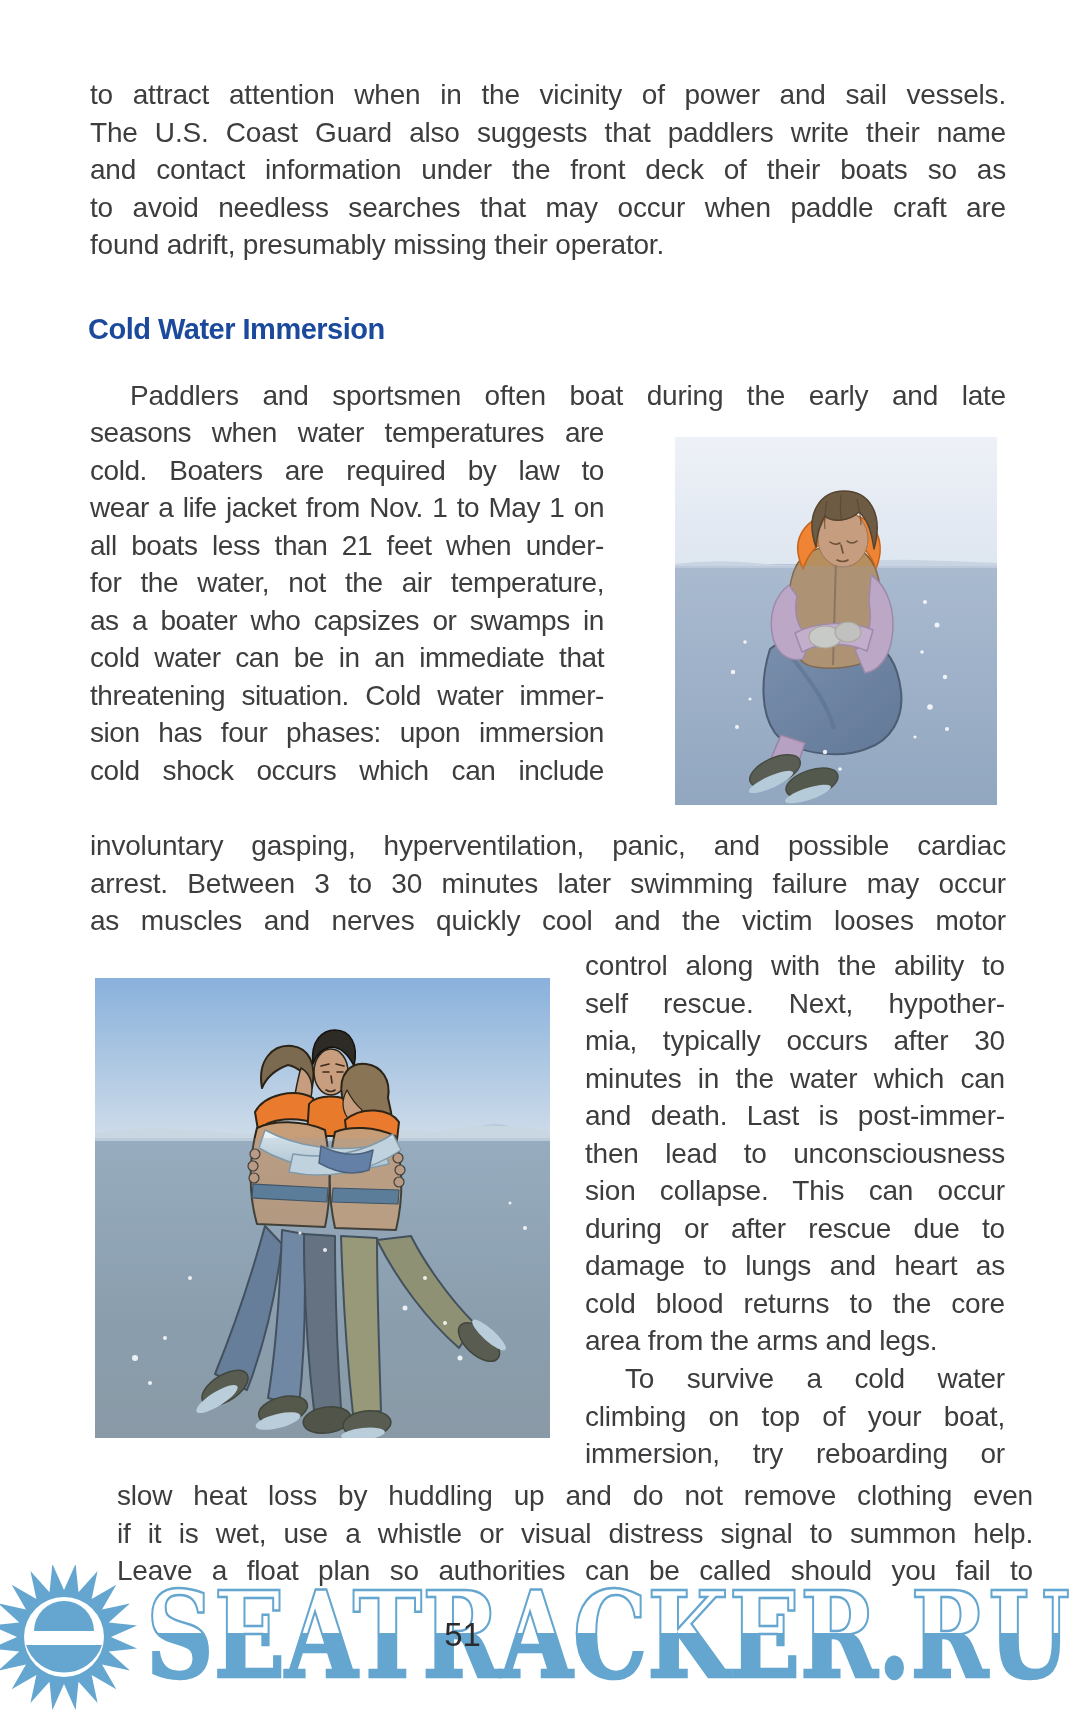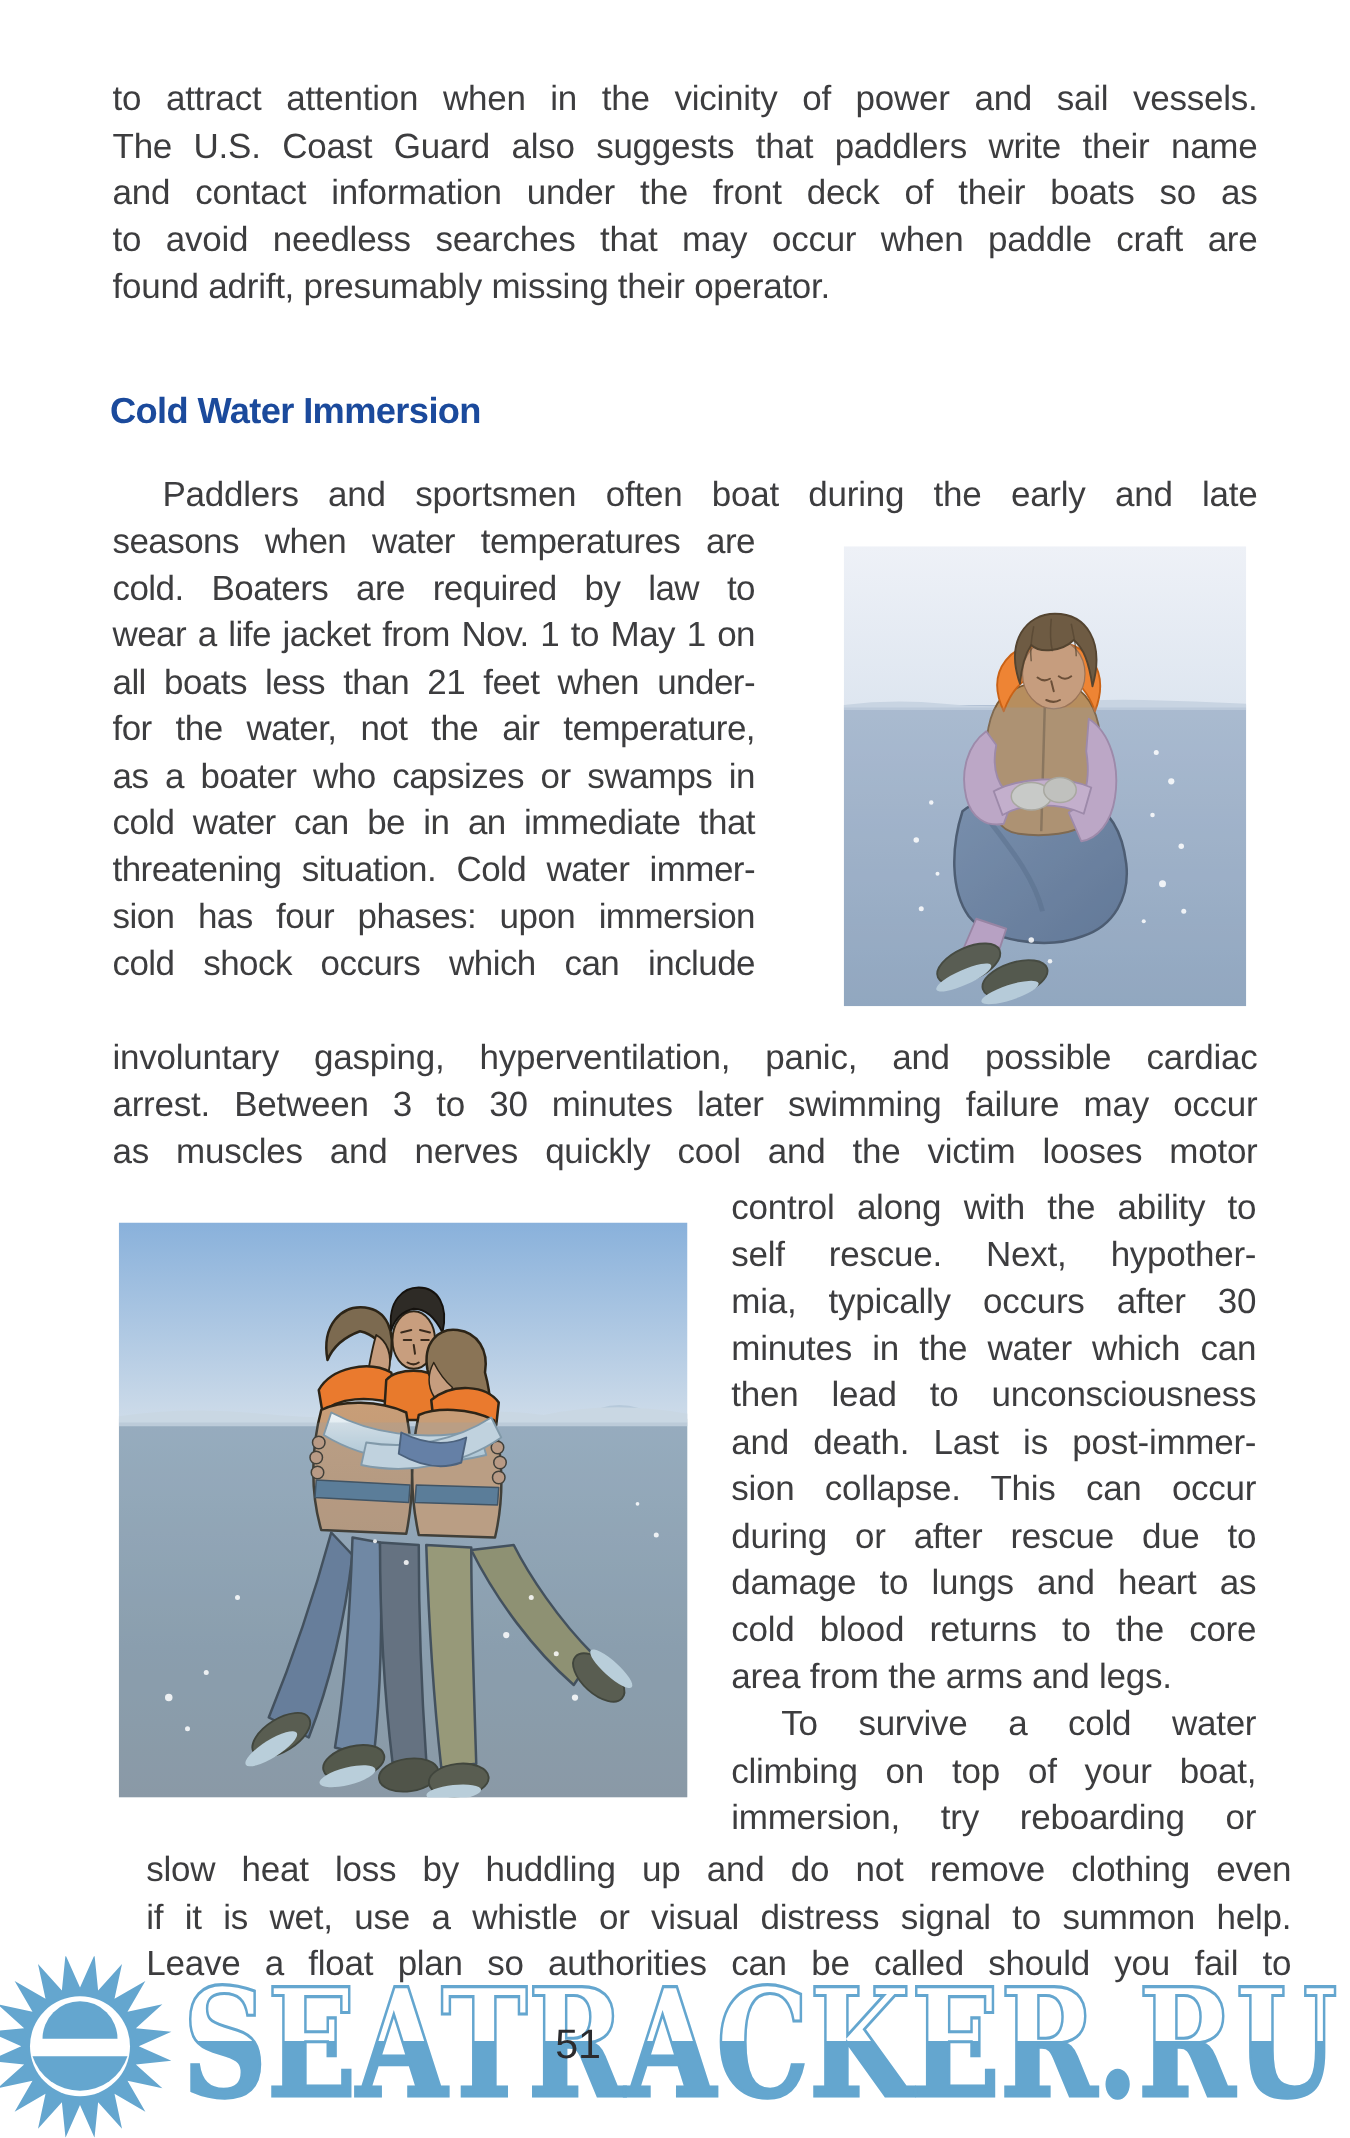"to attract attention when in" #para1 { top: 60px -> 76px }
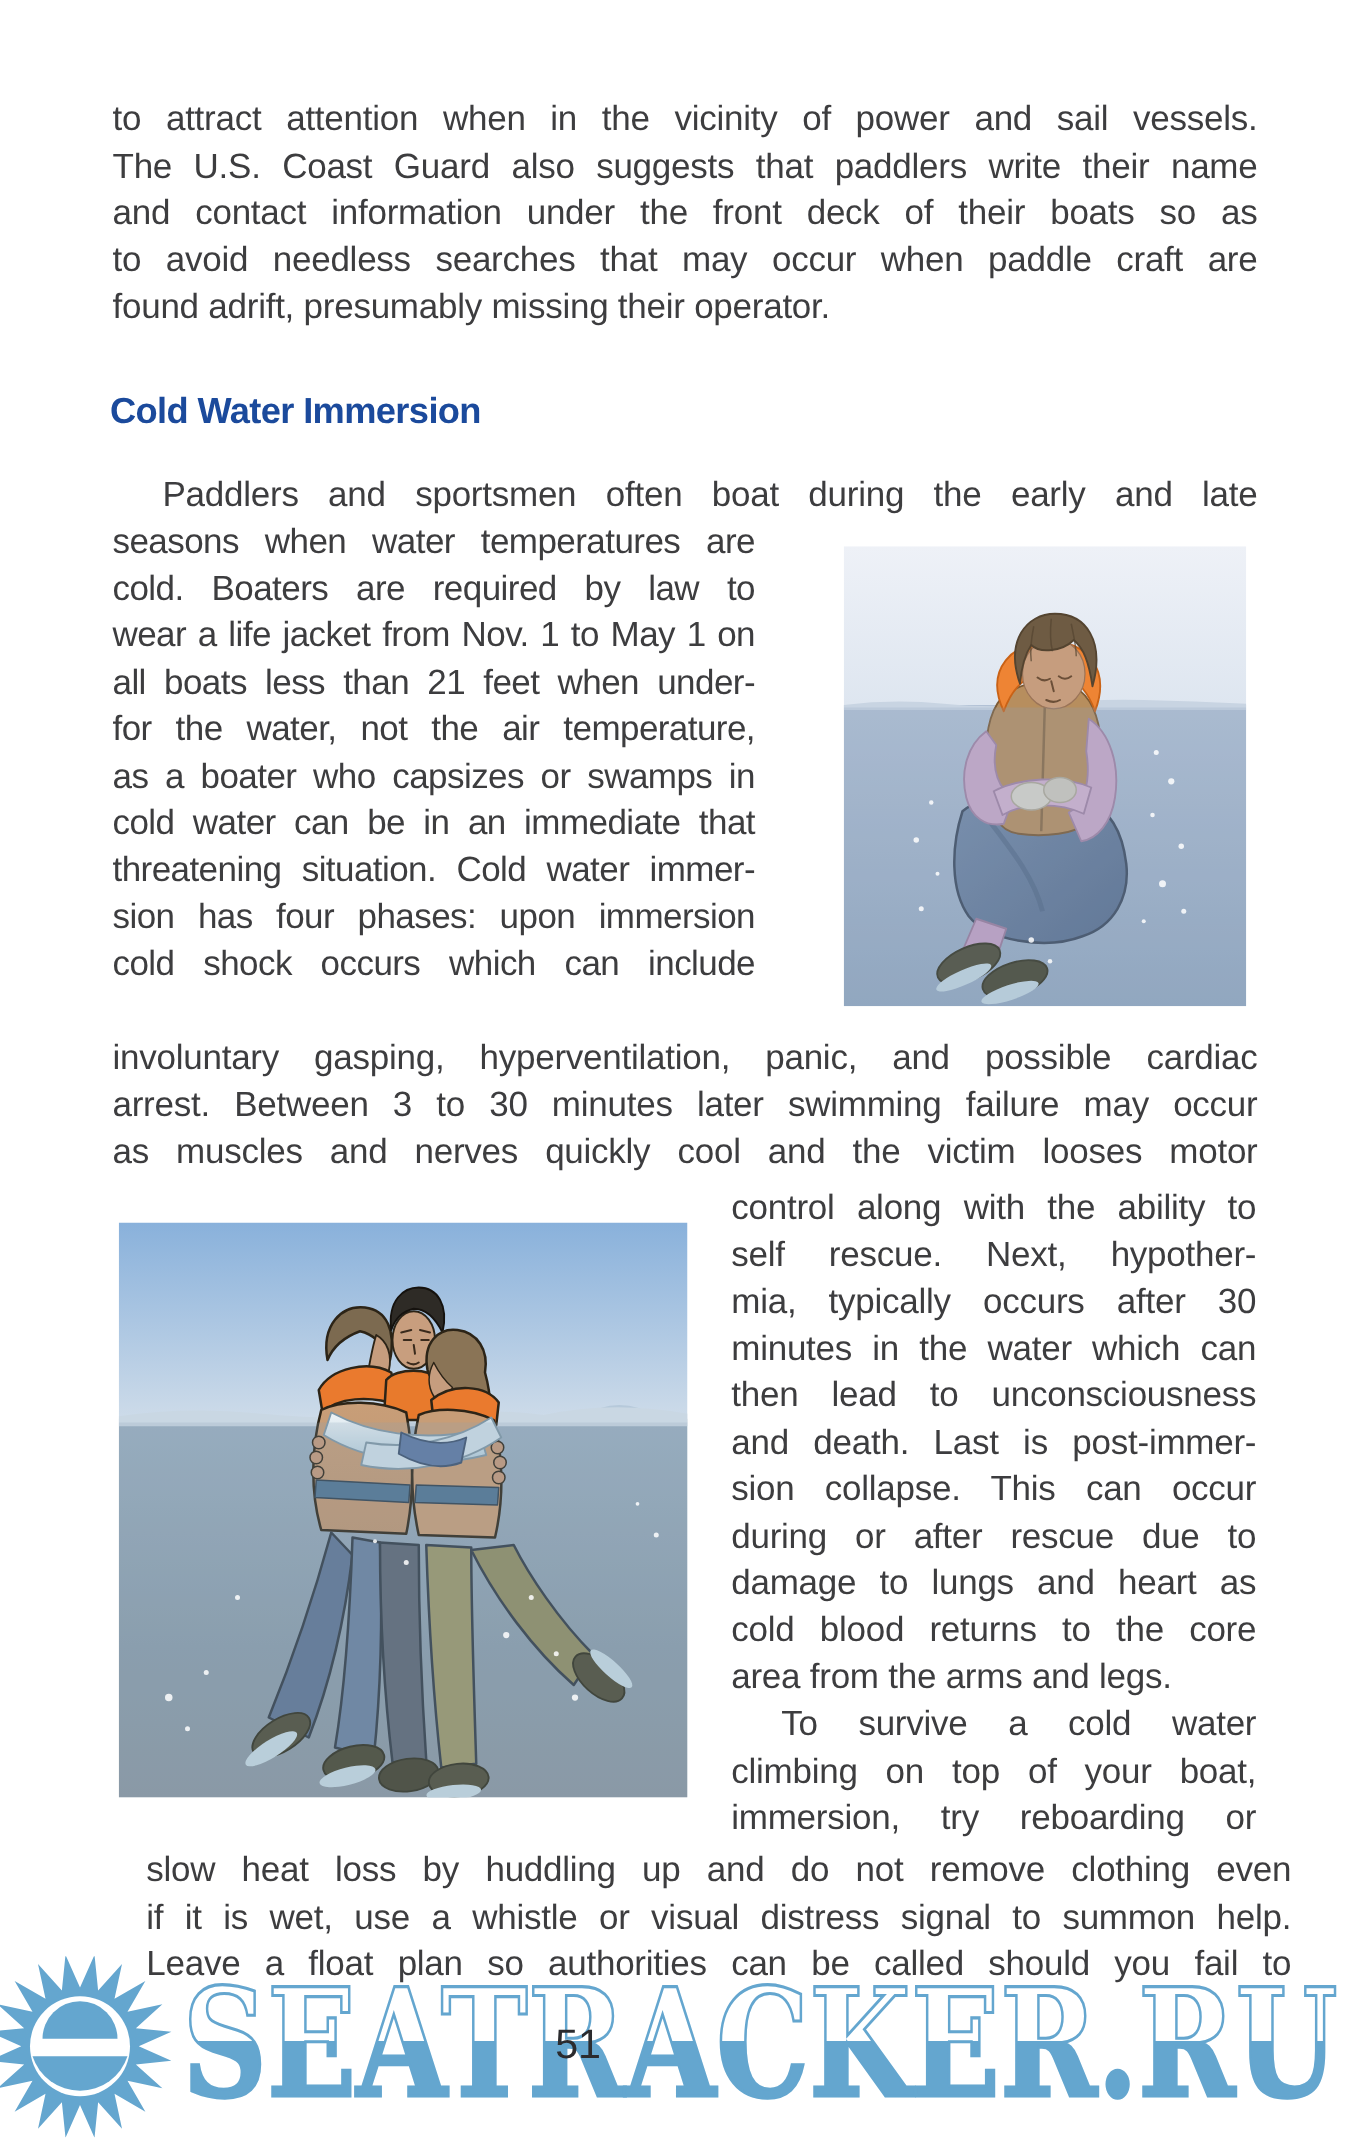"then lead to unconsciousness" div.tline { order: before "and death. Last is post-immer-" -> after "and death. Last is post-immer-" }
